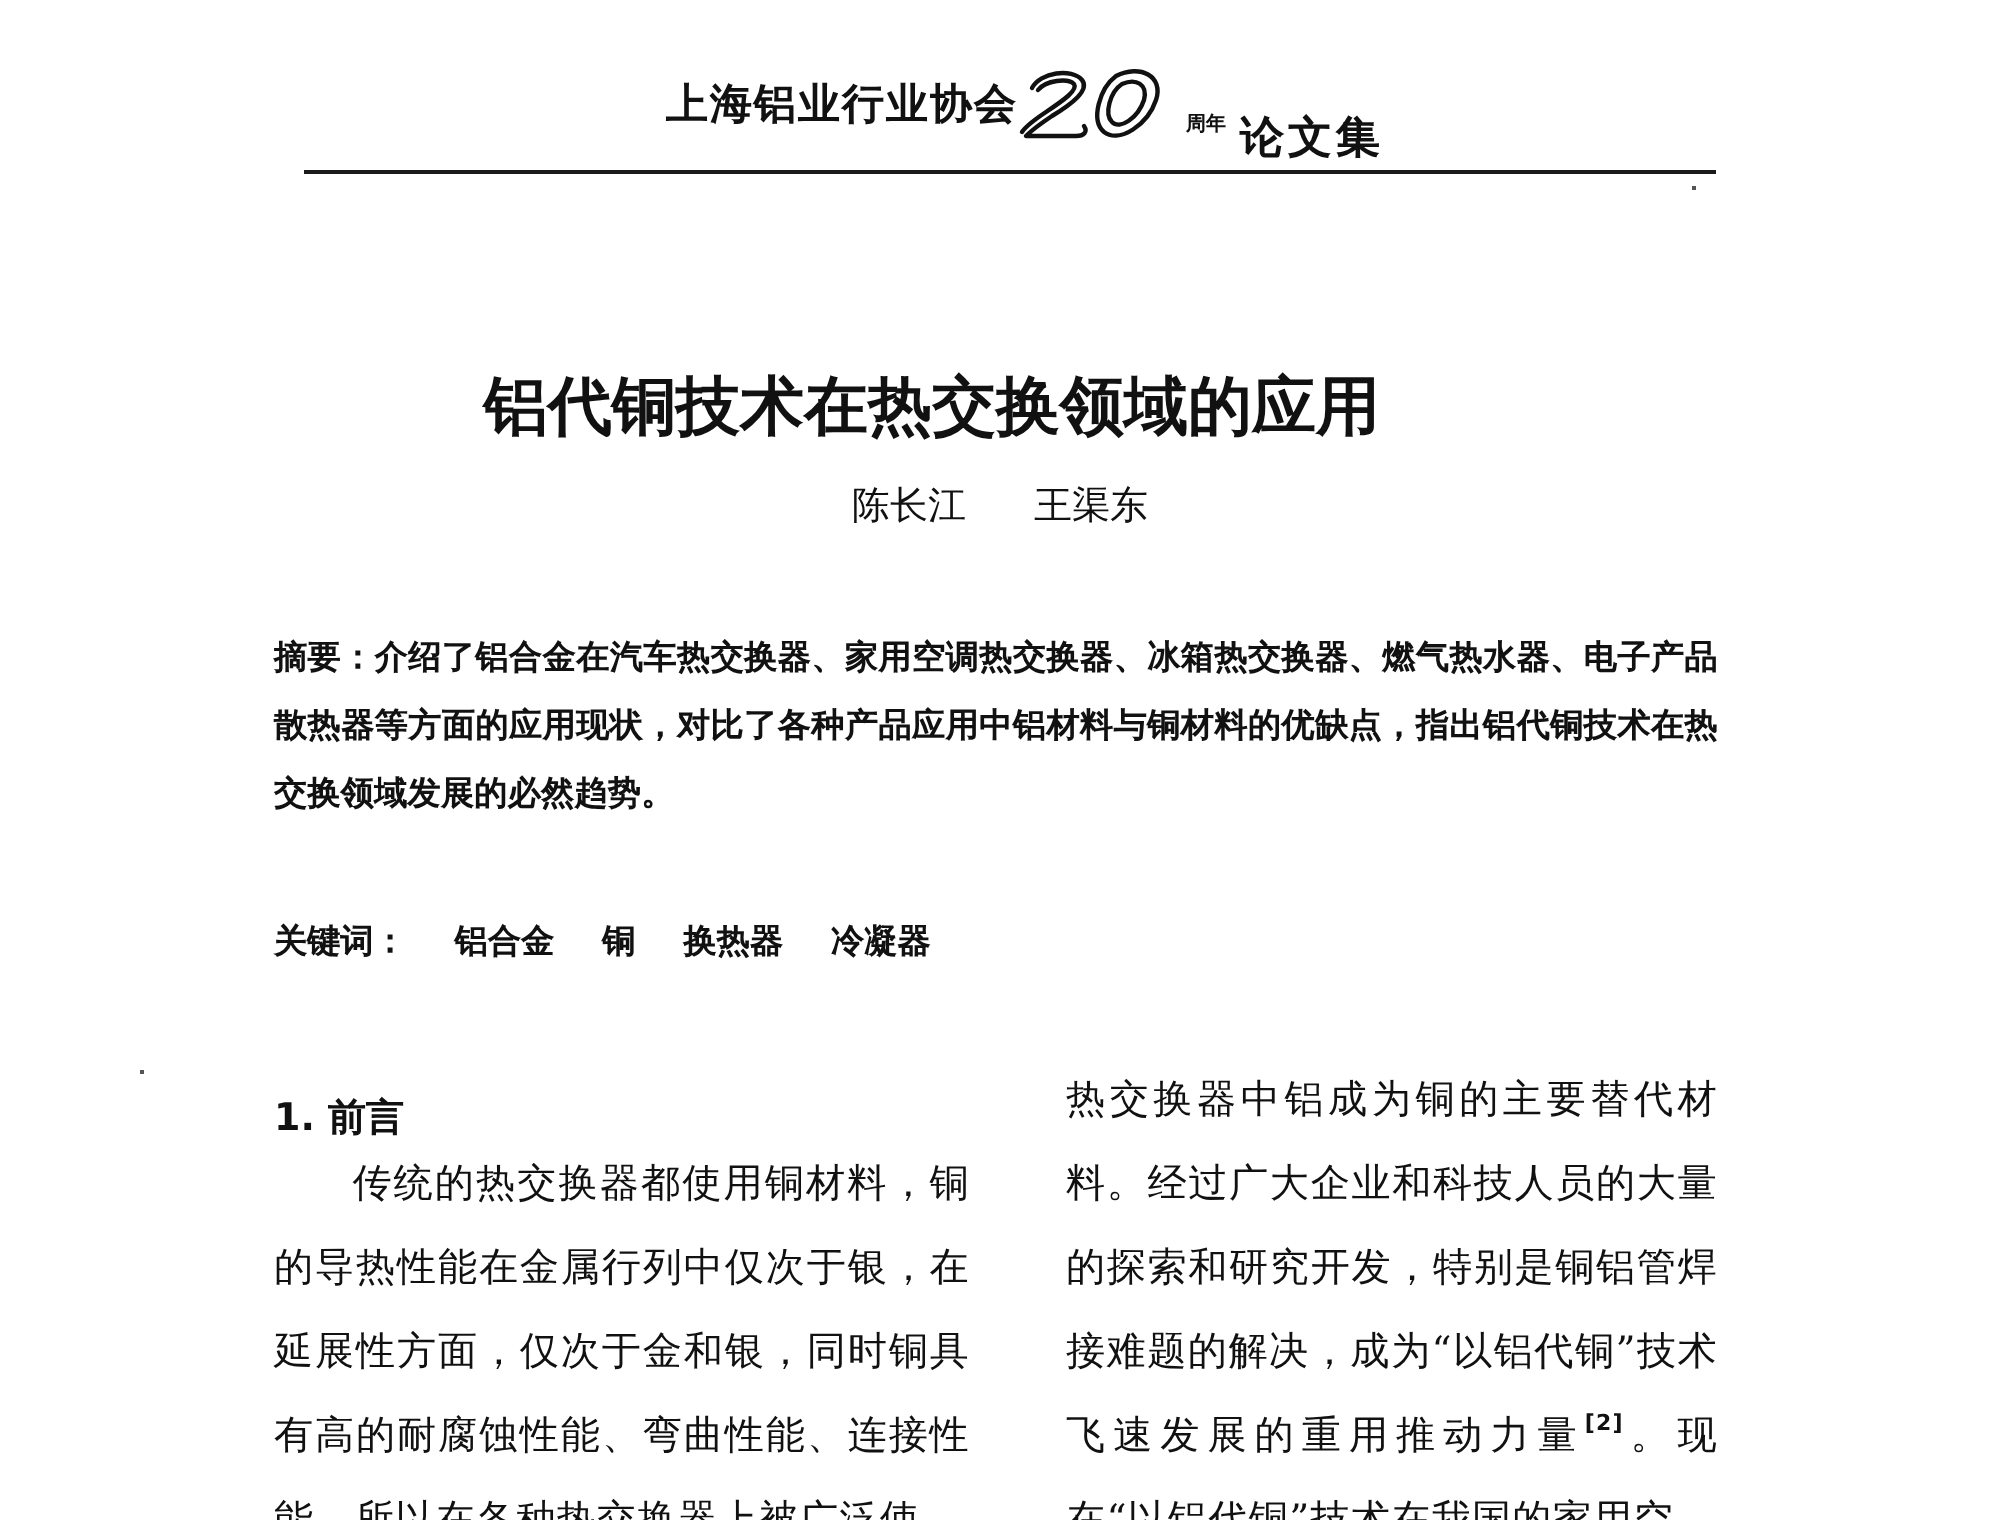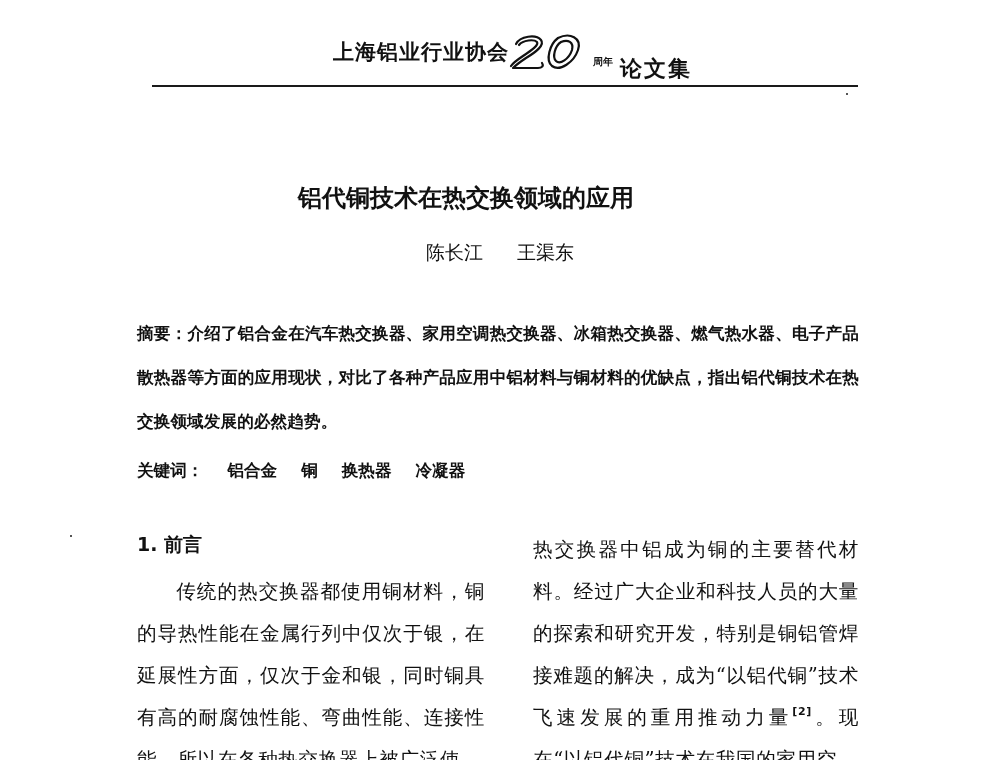"铝代铜技术在热交换领域的应用" .title { font-size: 24px -> 32px }
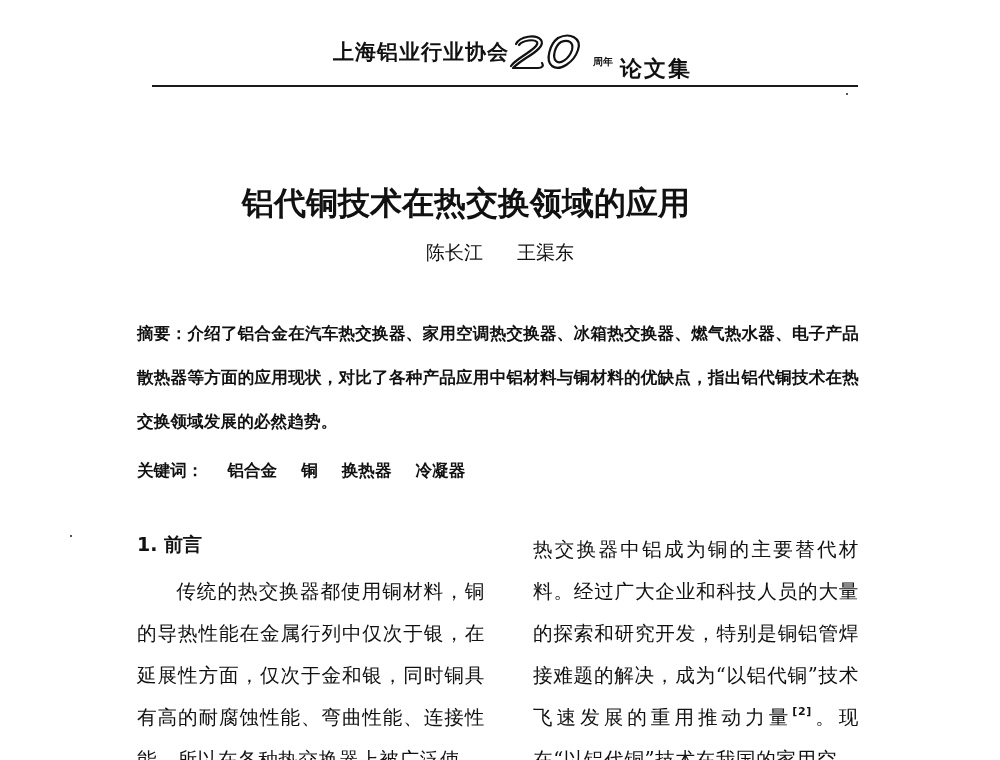"摘要：介绍了铝合金在汽车热交换器、家用空调热交换器、冰箱热交换器、燃气热水器、电" .abstract { line-height: 44px -> 34px }
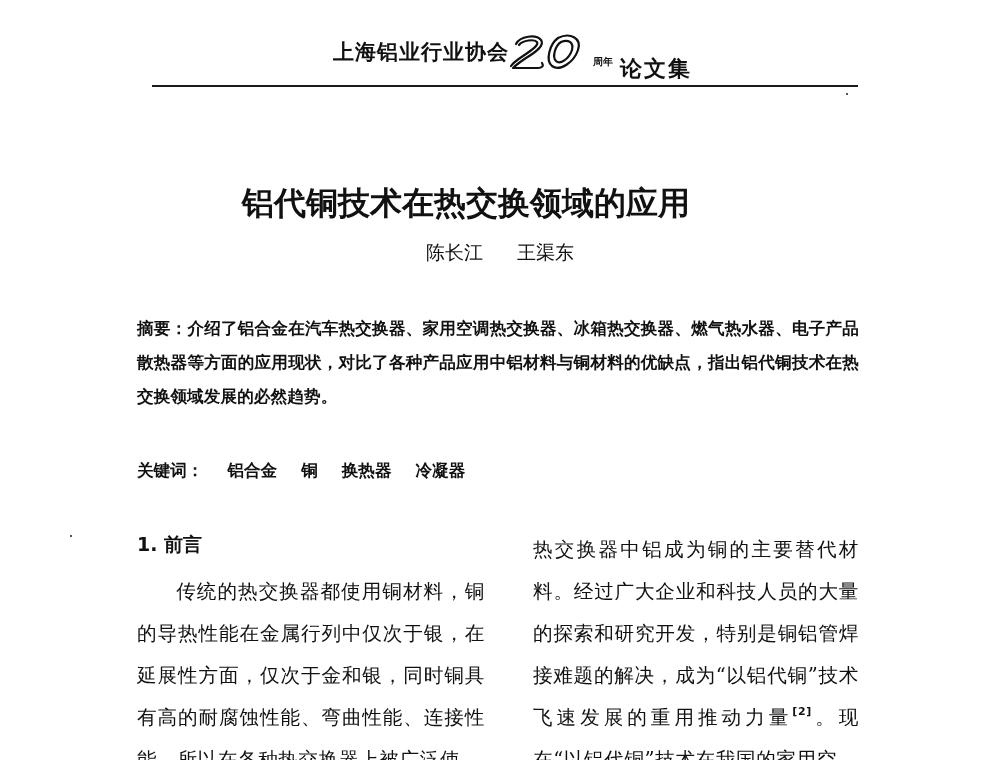"1. 前言" .section-heading { top: 532px -> 546px }
